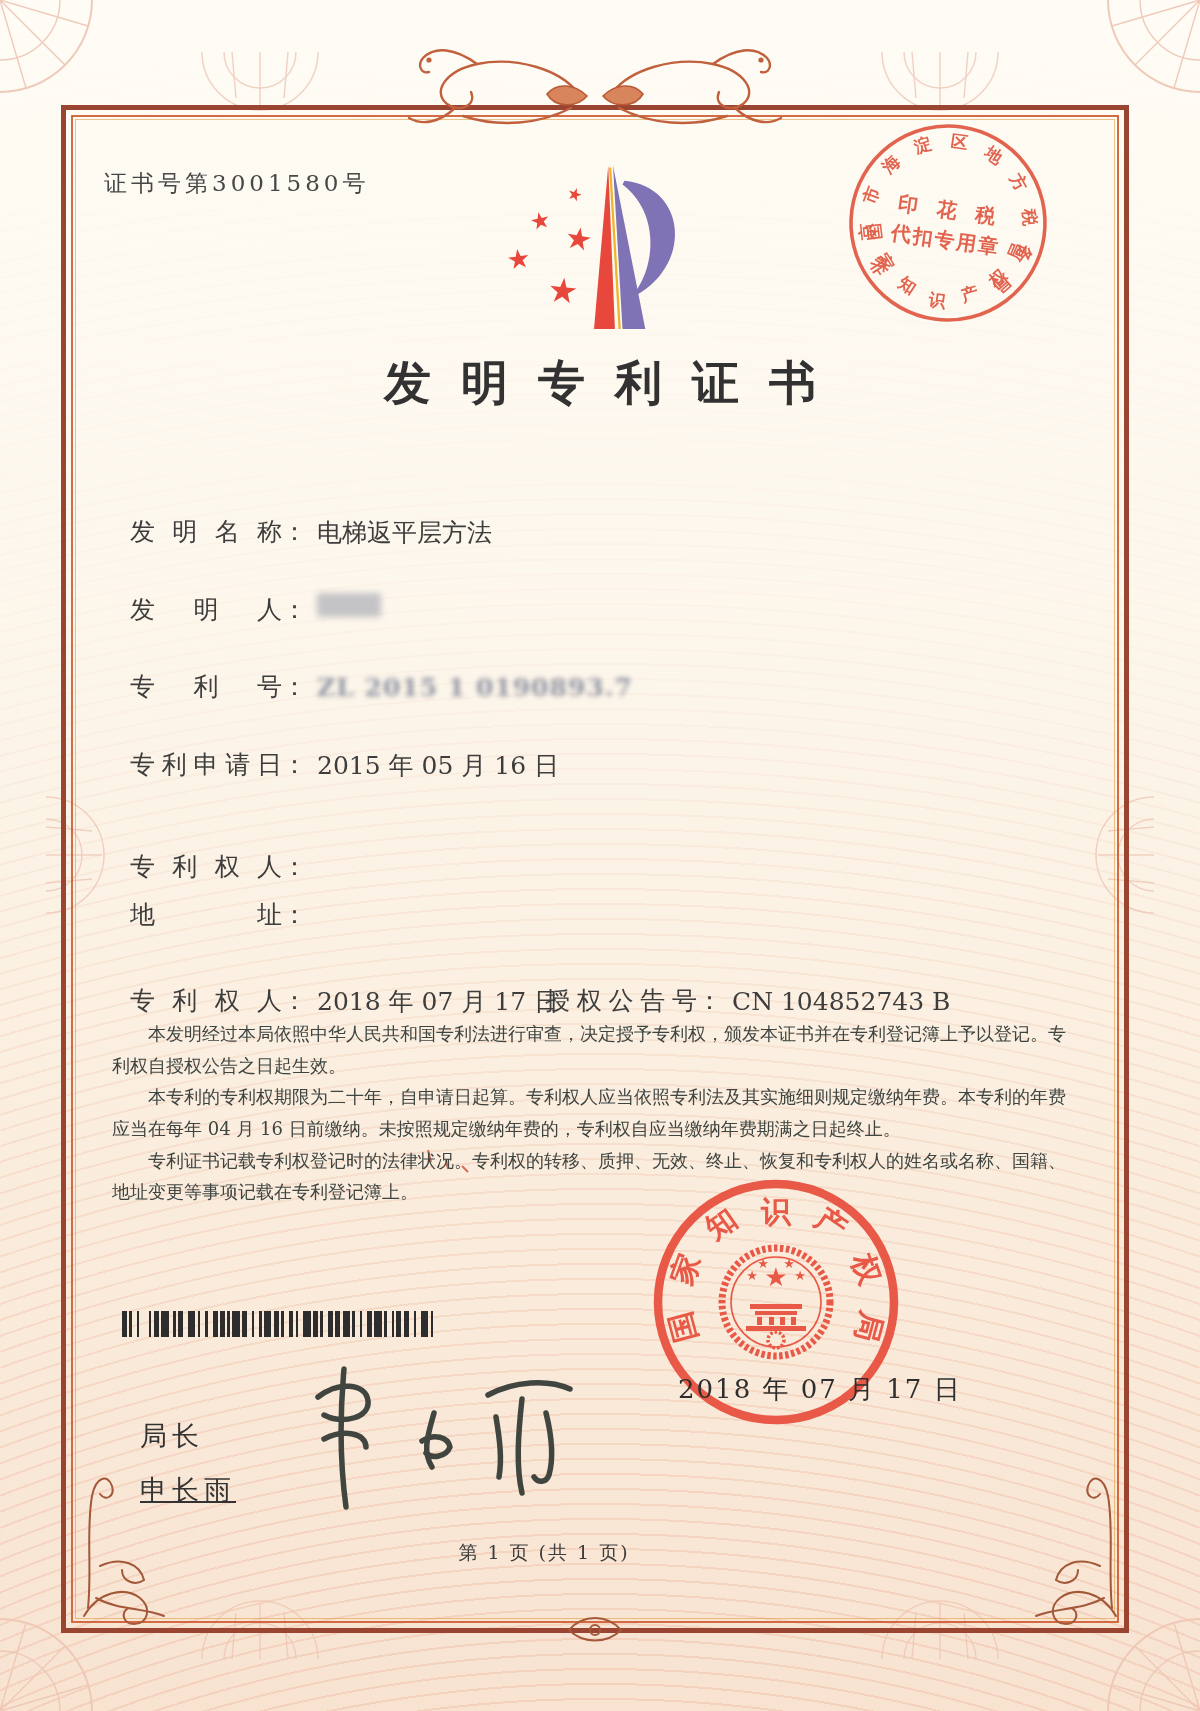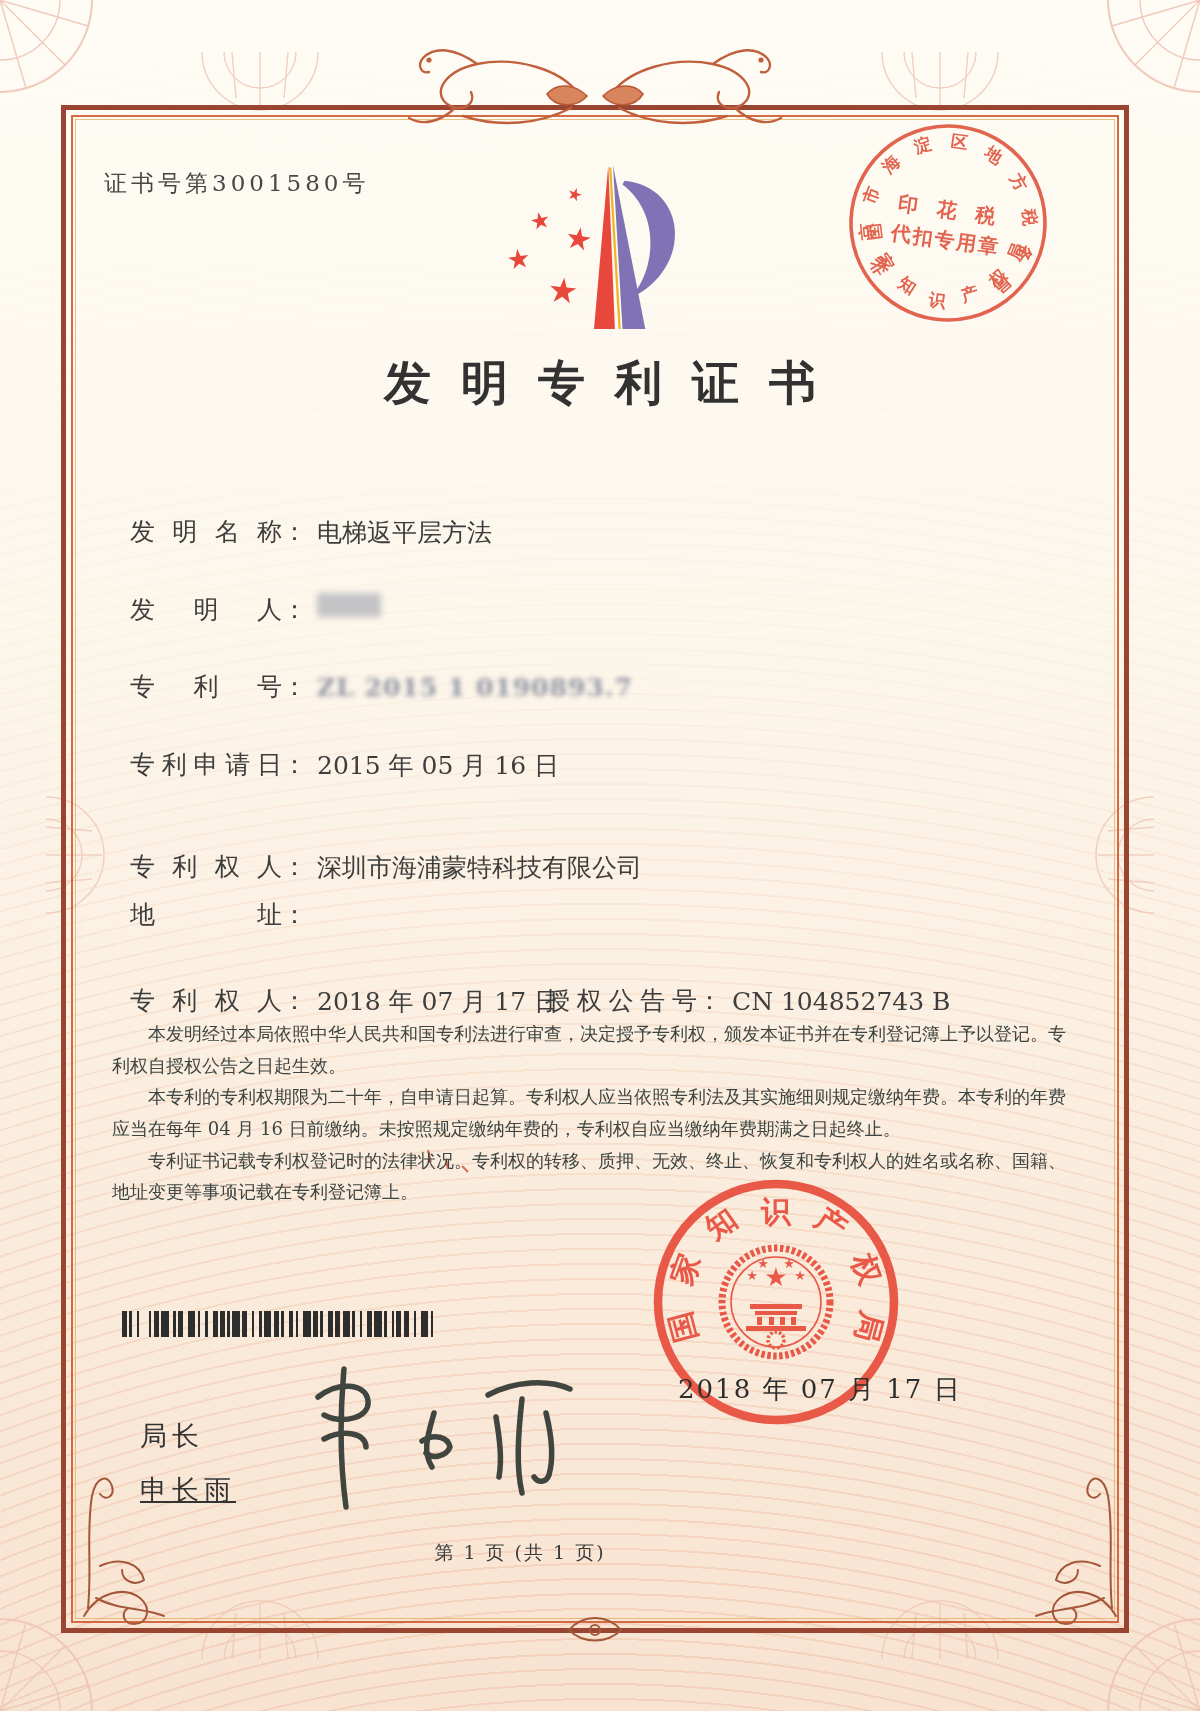"深圳市海浦蒙特科技有限公司" span.val { html: <span>深圳市海浦蒙特科技有限公司</span> -> none }
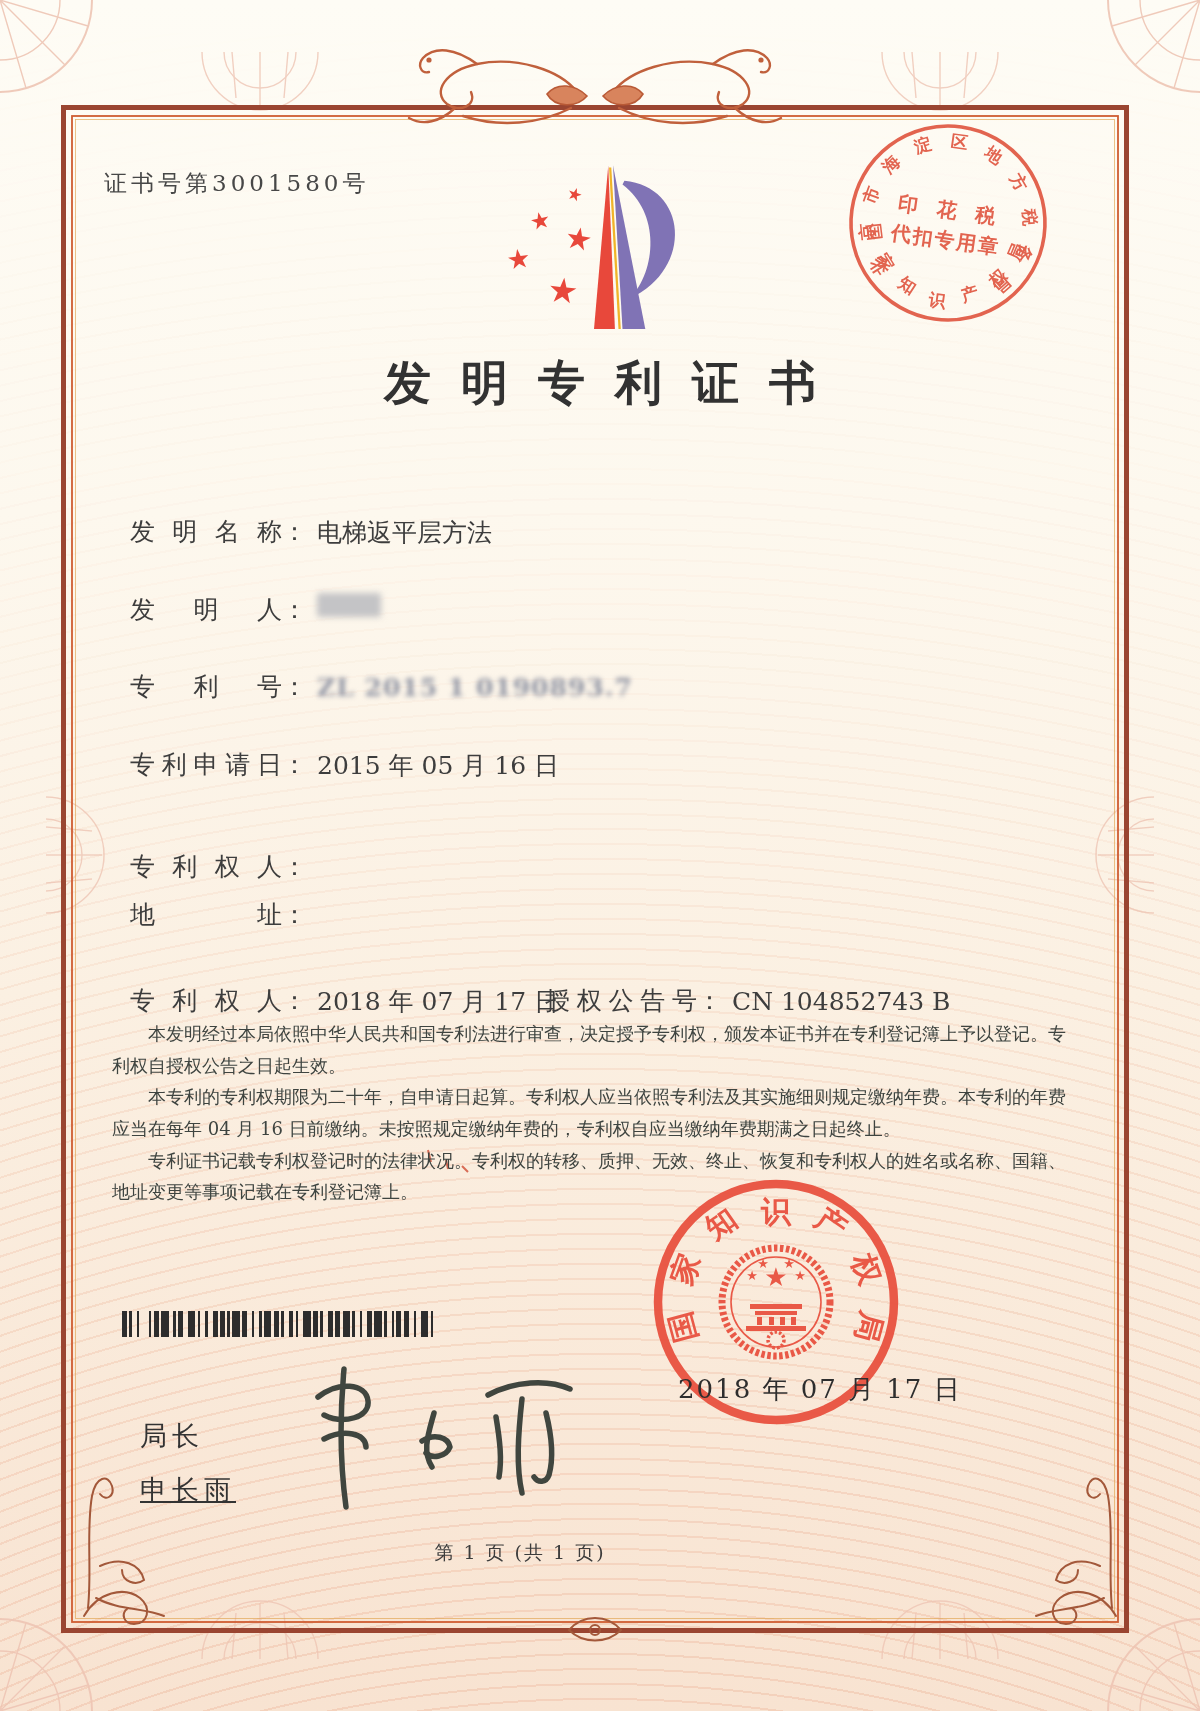"第 1 页 (共 1" #footer { padding-left: none -> 24px }
